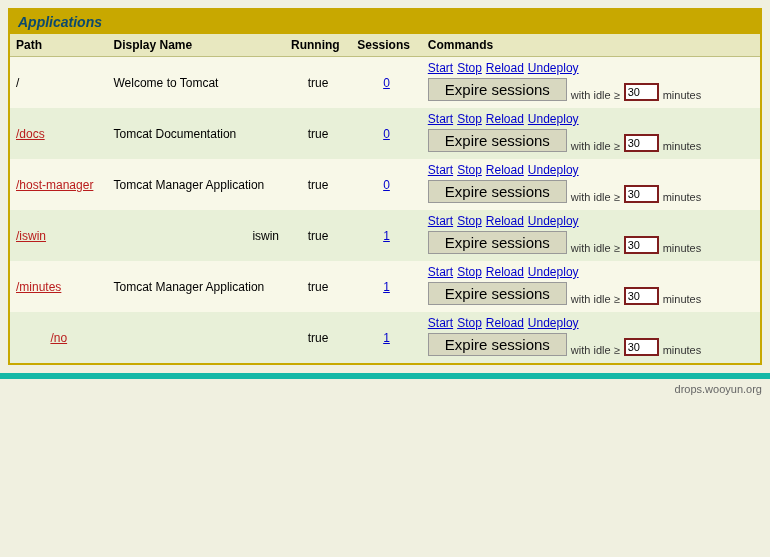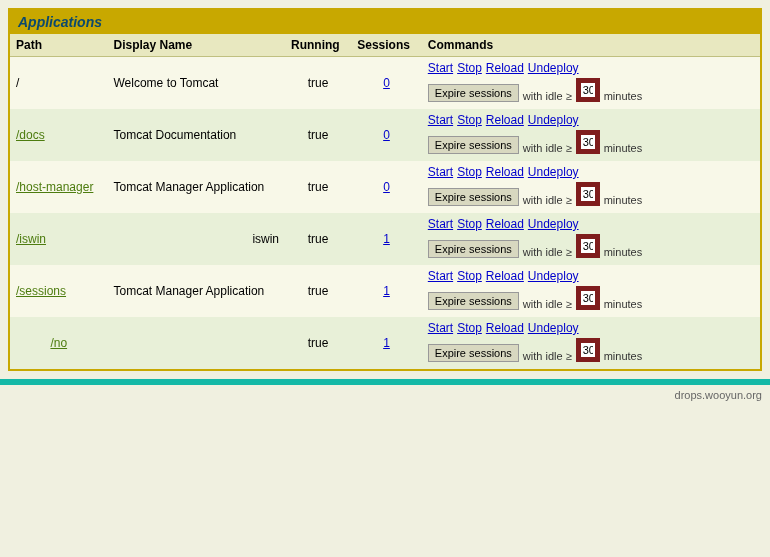"Expire sessions" .expire-btn { font-size: 11px -> 15px; padding: 2px 6px -> 2px 16px }
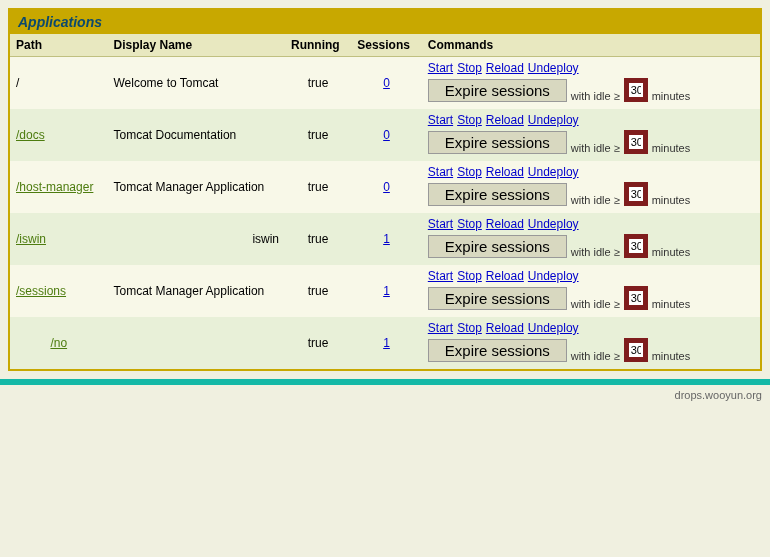"30" .idle-input { border: 5px solid #7f1d1d -> 2px solid #7f1d1d; width: 24px -> 35px }
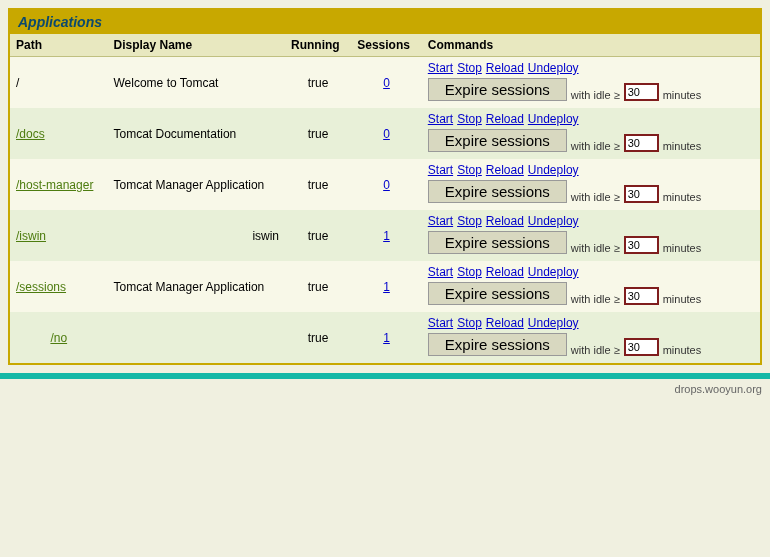"/docs" .path-link { color: #4d7c0f -> #b91c1c }
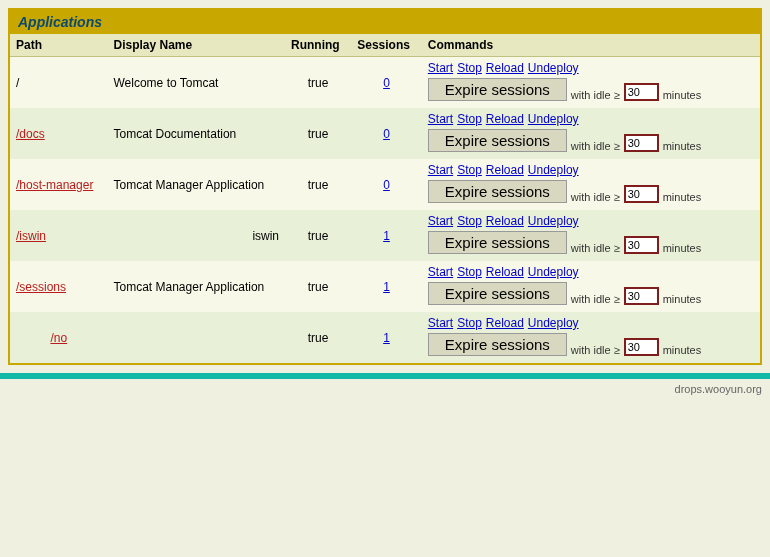"/sessions" a.path-link { text: /sessions -> /minutes }
